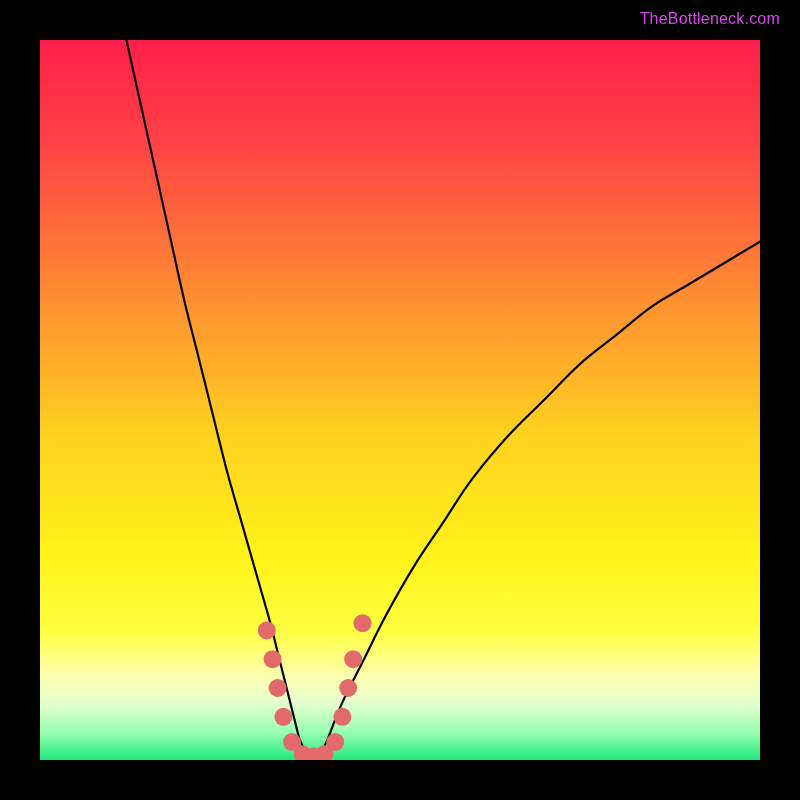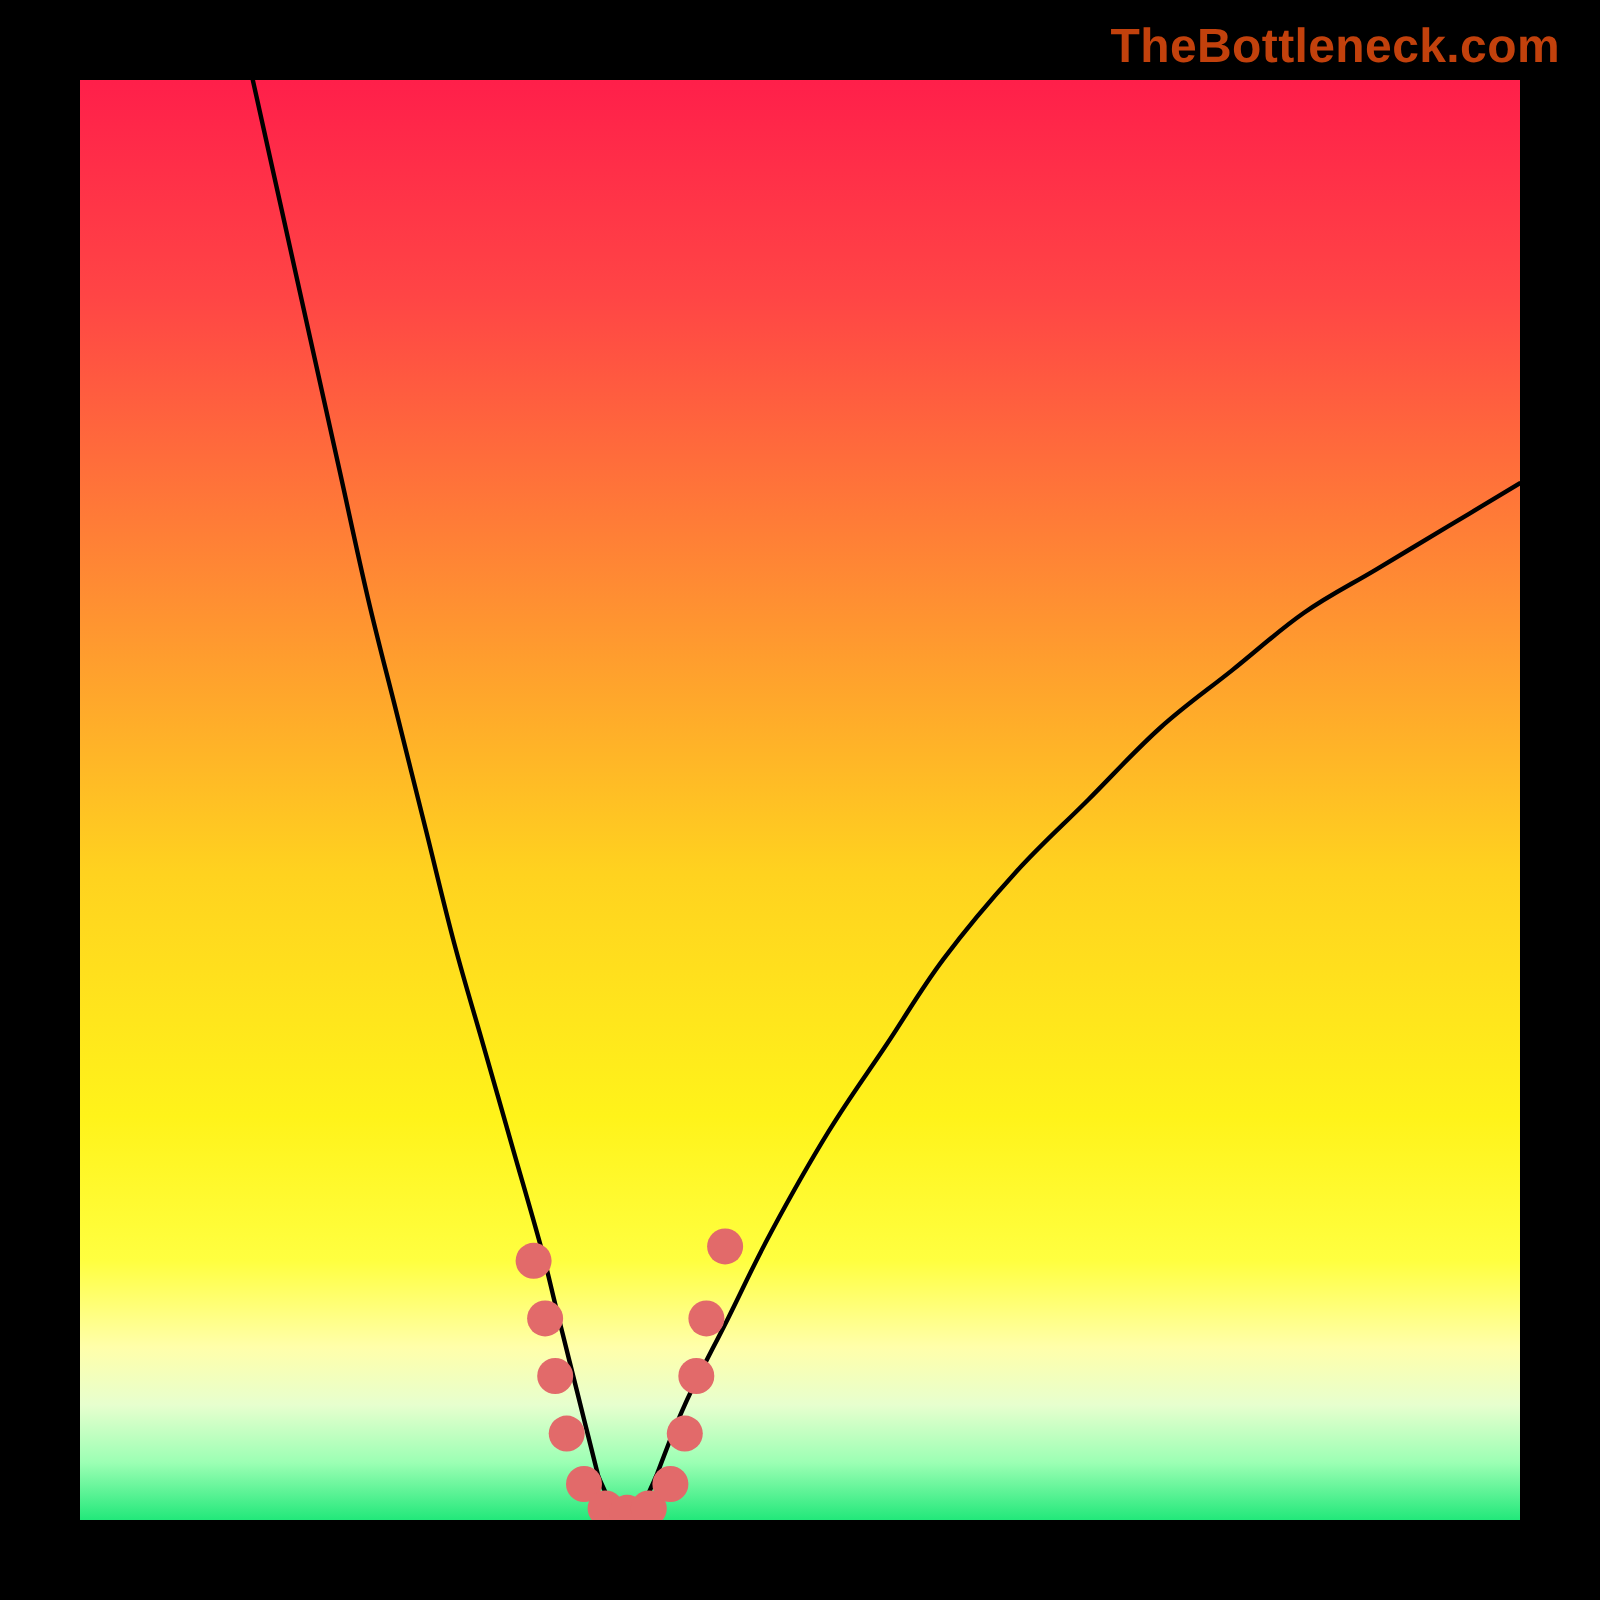"TheBottleneck.com" .watermark { color: #c2410c -> #d946ef; font-size: 24px -> 16px; font-weight: 700 -> 400 }
